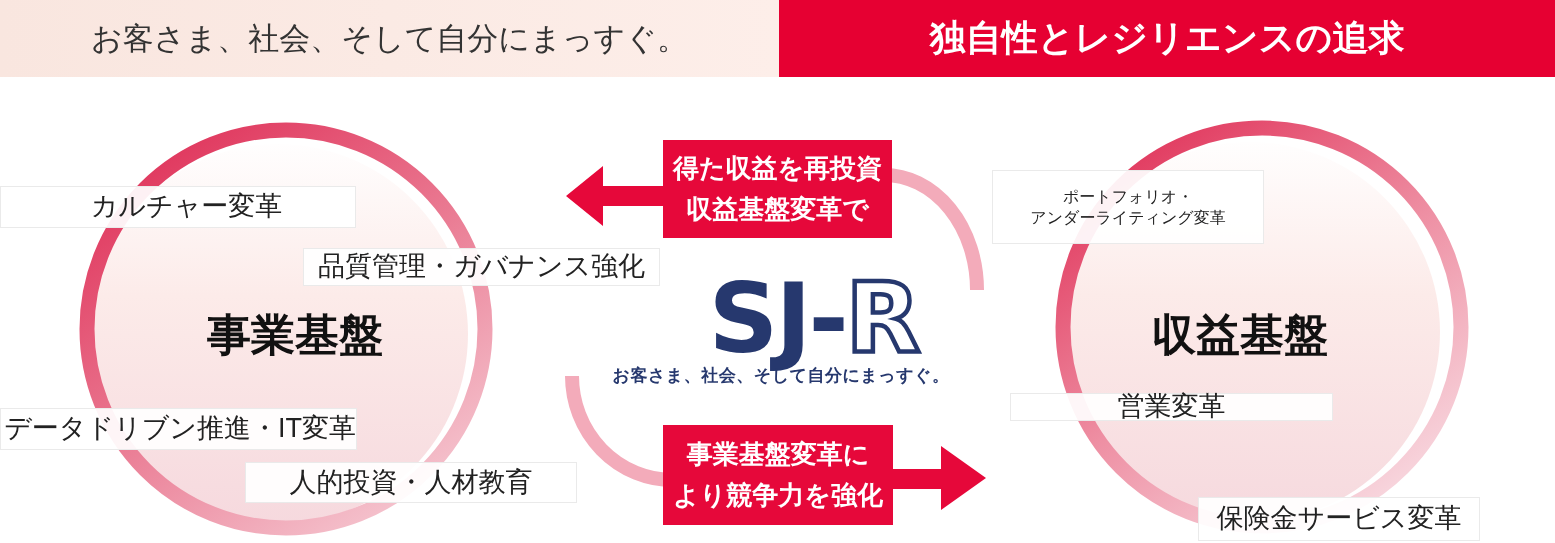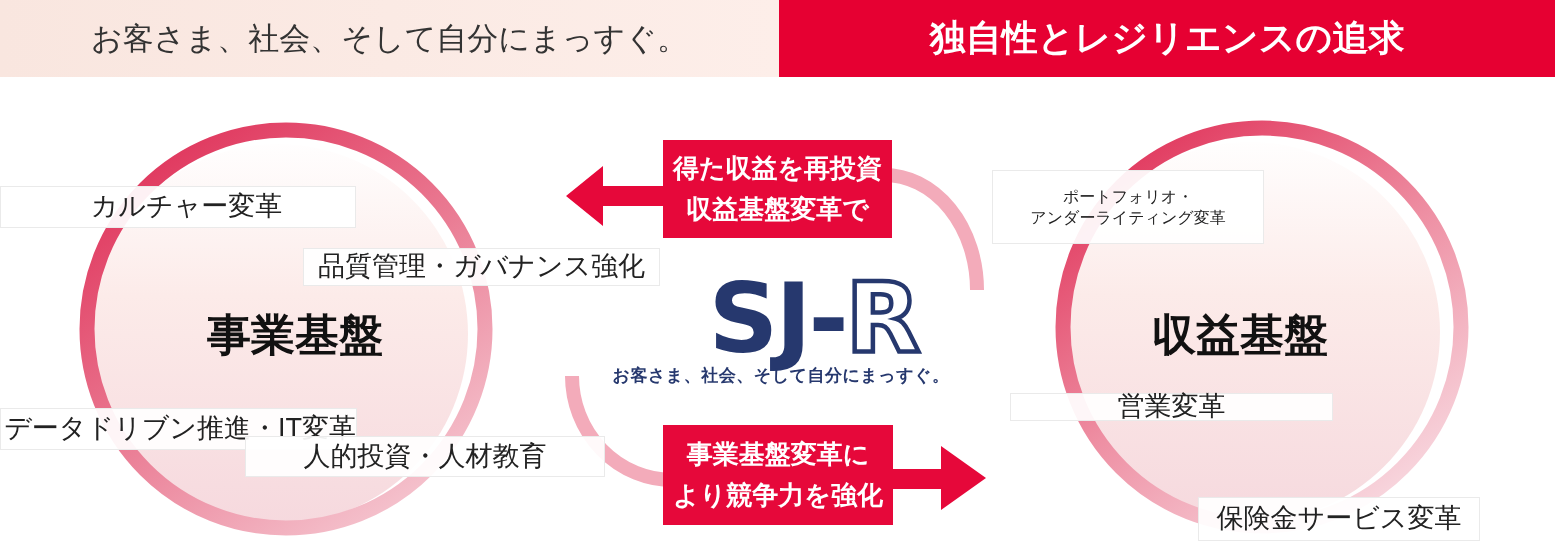"人的投資・人材教育" .lbl-l4 { top: 436px -> 462px; width: 360px -> 332px }
